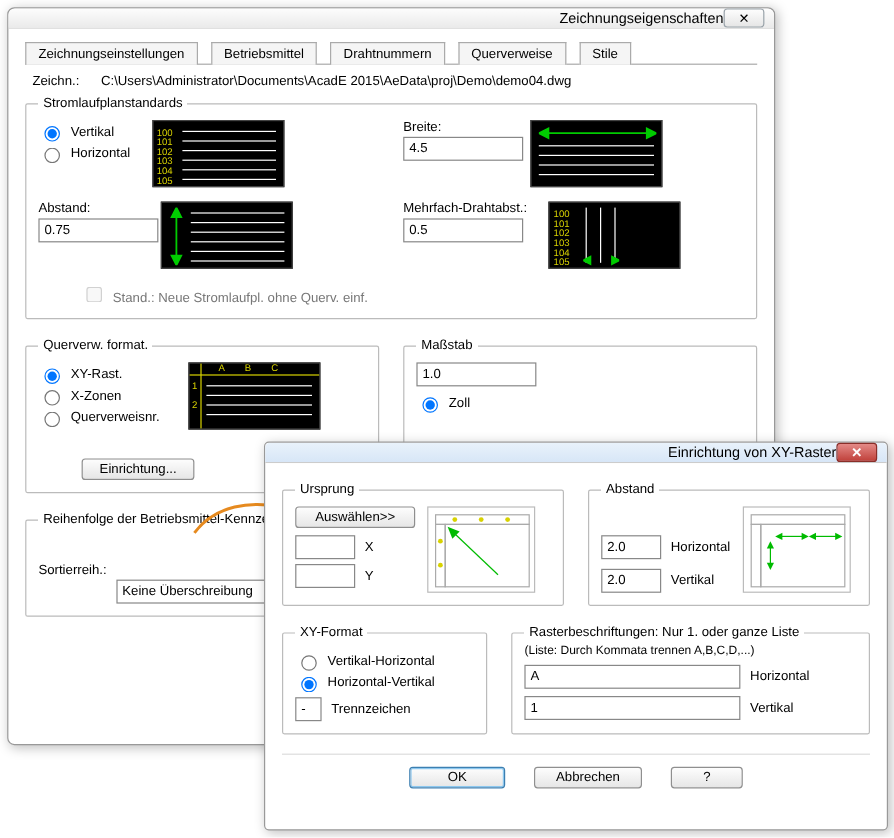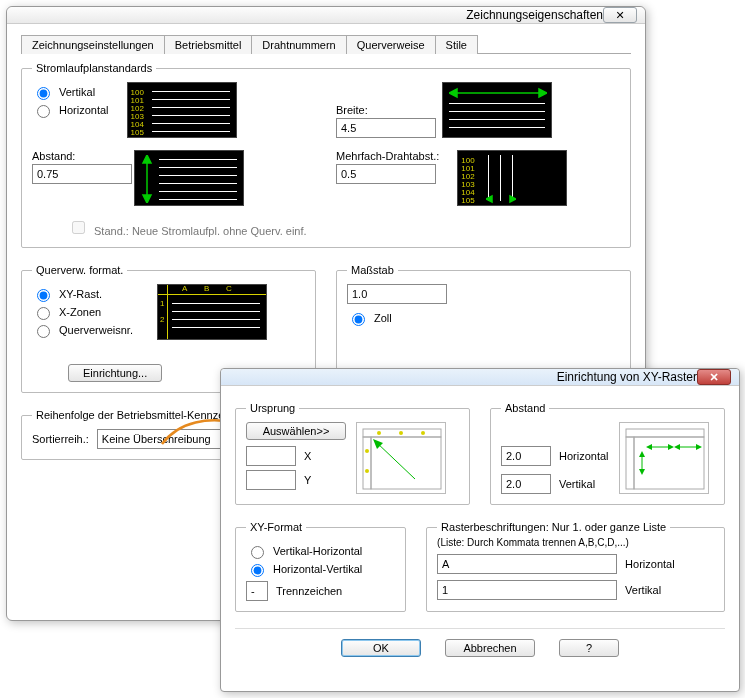"Zeichnungseinstellungen" .tabs { gap: 0 -> 12px }
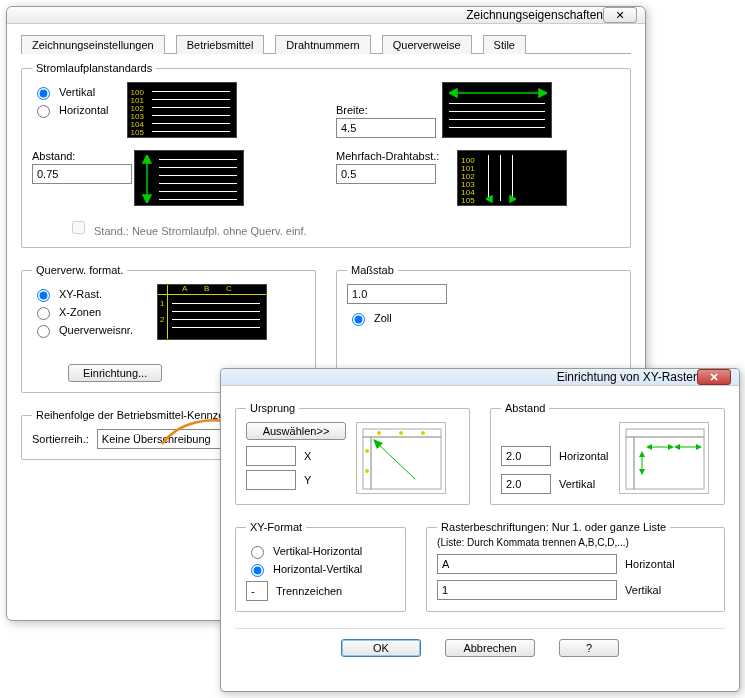"Zeichn.:" div.row { html: none -> <div> <span>Zeichn.:</span> <span>C:\Users\Administrator\Documents\AcadE 2015\AeData\proj\Demo\demo04.dwg</span> </div> }
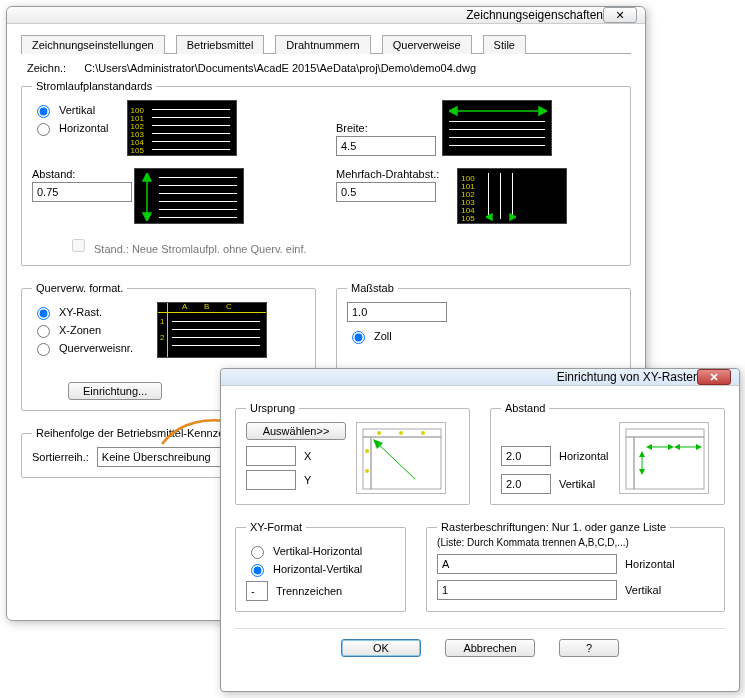"Breite:" div { align-items: flex-end -> flex-start }
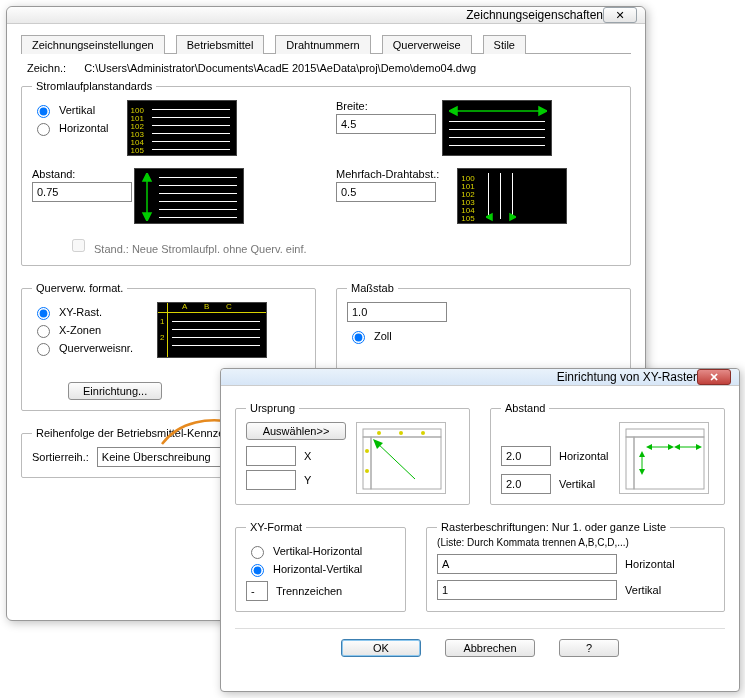"Keine Überschreibung" input.sortsel { margin-top: none -> 36px }
